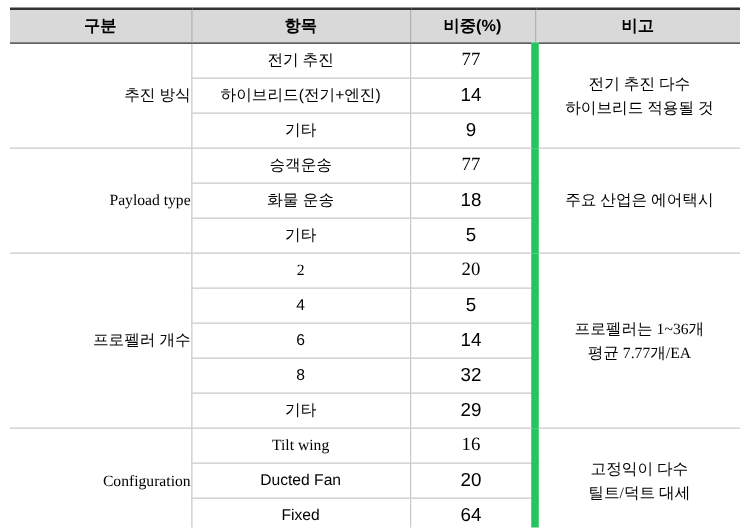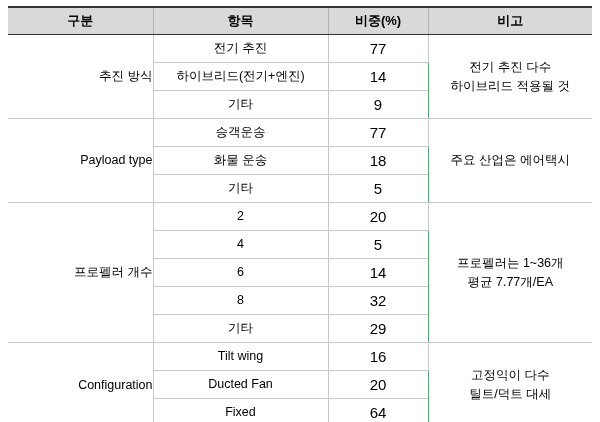"전기 추진" tbody tr.group-start > td { font-family: none -> Liberation Serif, serif }
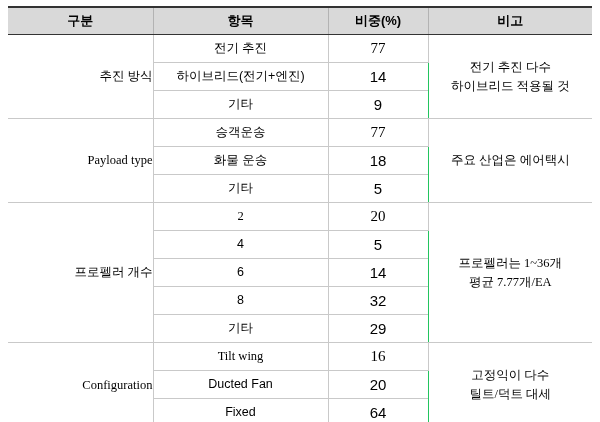"전기 추진 다수" tbody td.note { border-left: 1px solid #22c55e -> 6px solid #22c55e }
